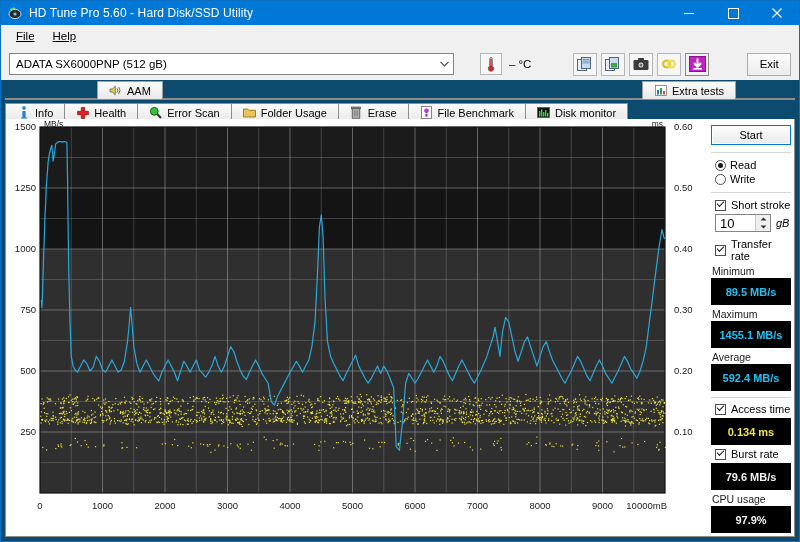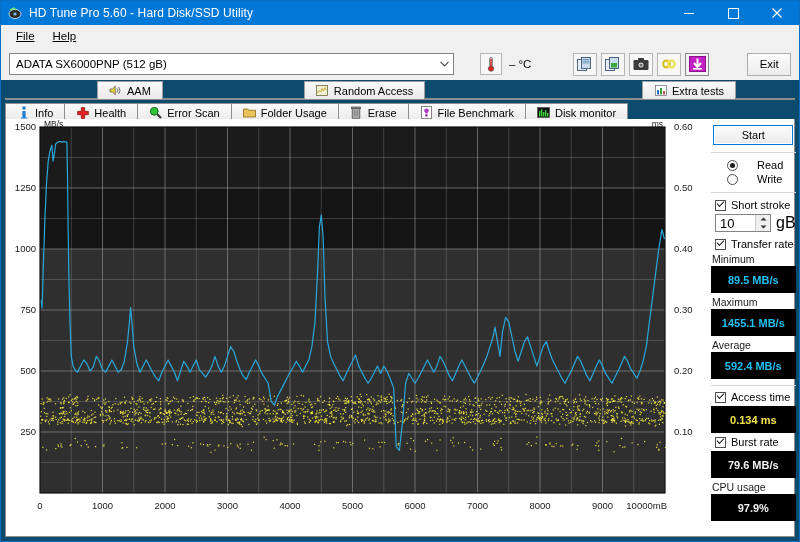"Random Access" div.tab { html: <div> <span> <svg> <rect></rect> <path></path> </svg> </span> <span>Random Access</span> </div> -> none }
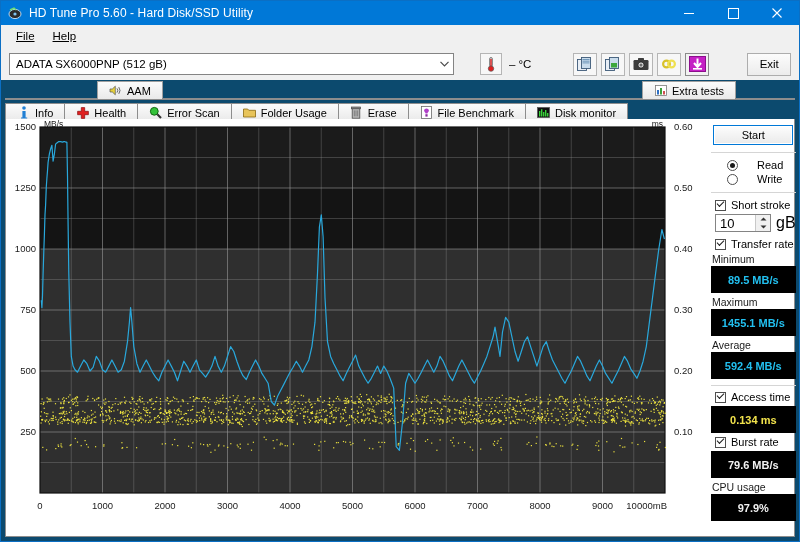"Read" .radio-row { gap: 19px -> 4px; margin: 0 0 2px 16px -> 0 0 2px 4px }
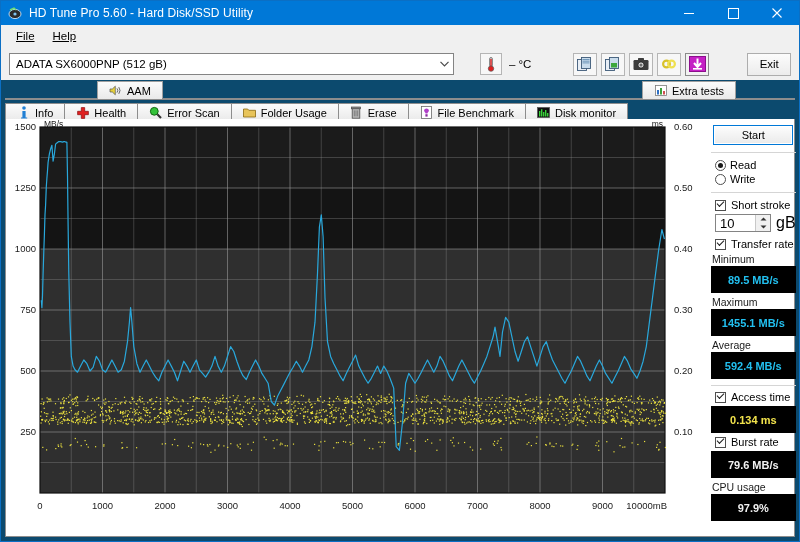"gB" .gb-lab { font-size: 16px -> 11px; font-style: none -> italic }
